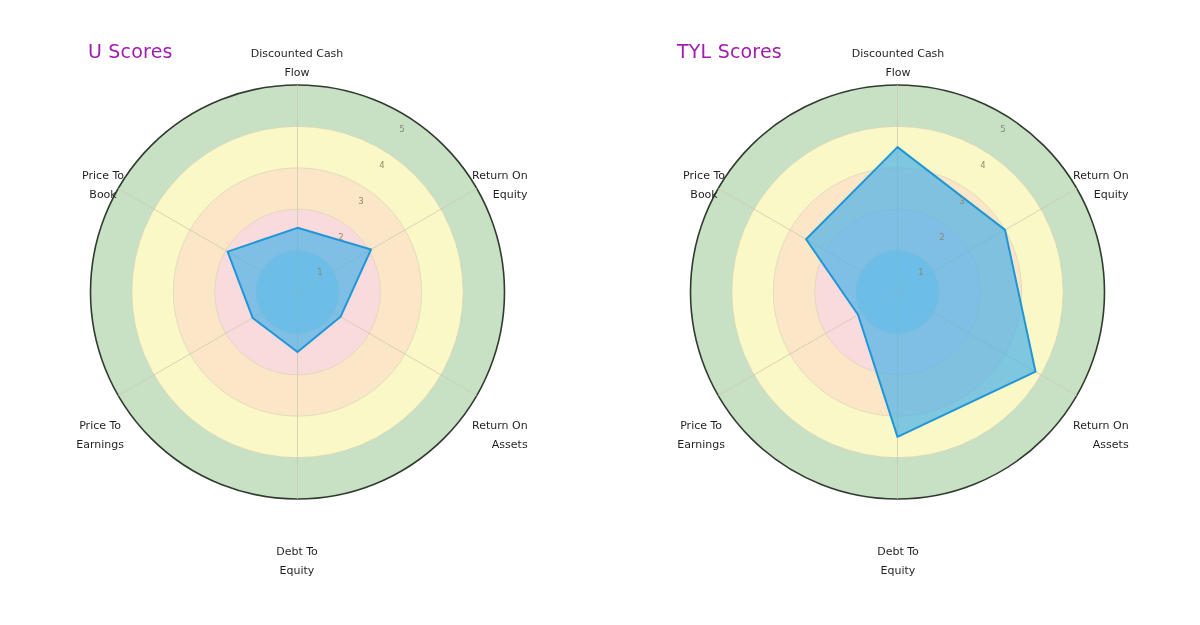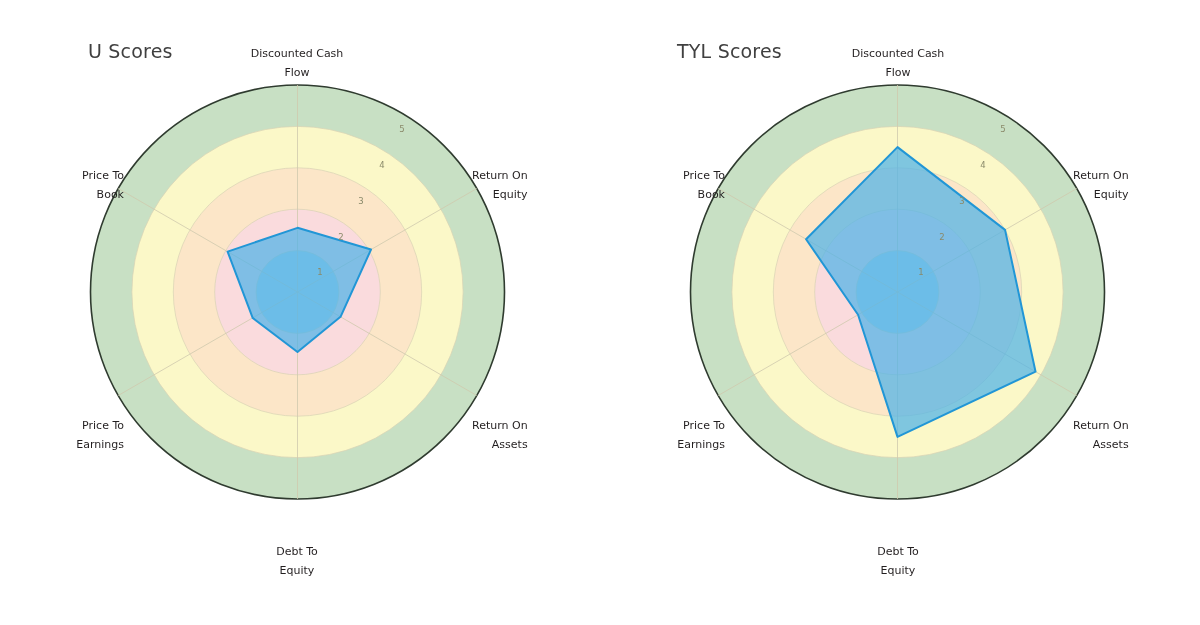"U Scores" .panel-title { color: #404040 -> #a21caf }
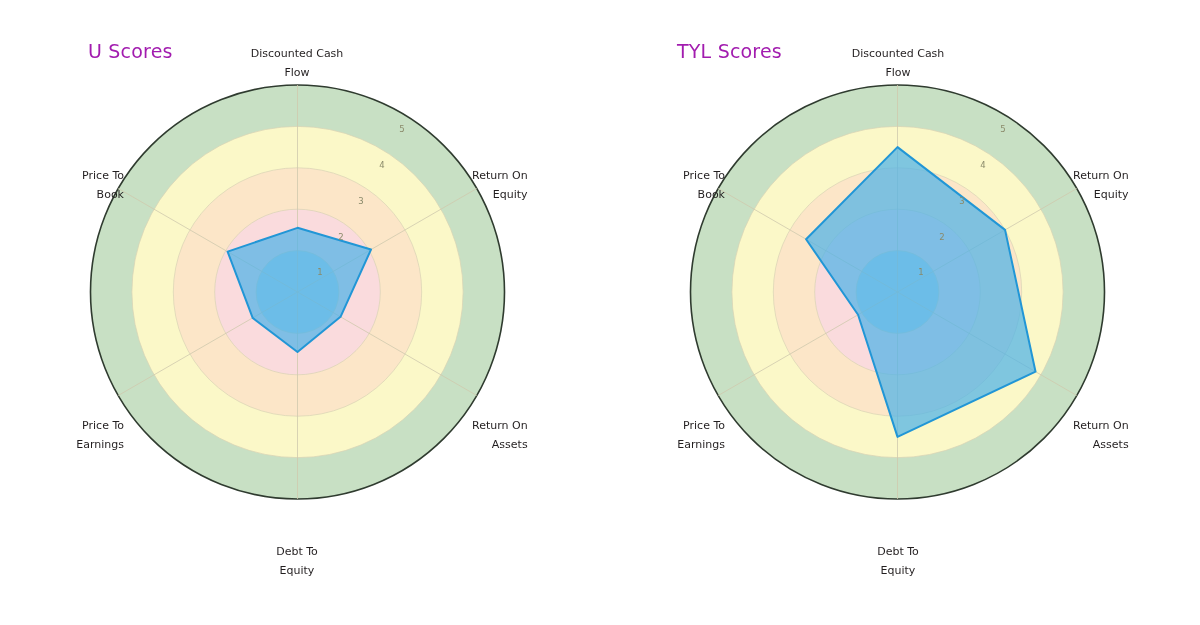"Price To" .axis-label.al-right { text-align: right -> none }
